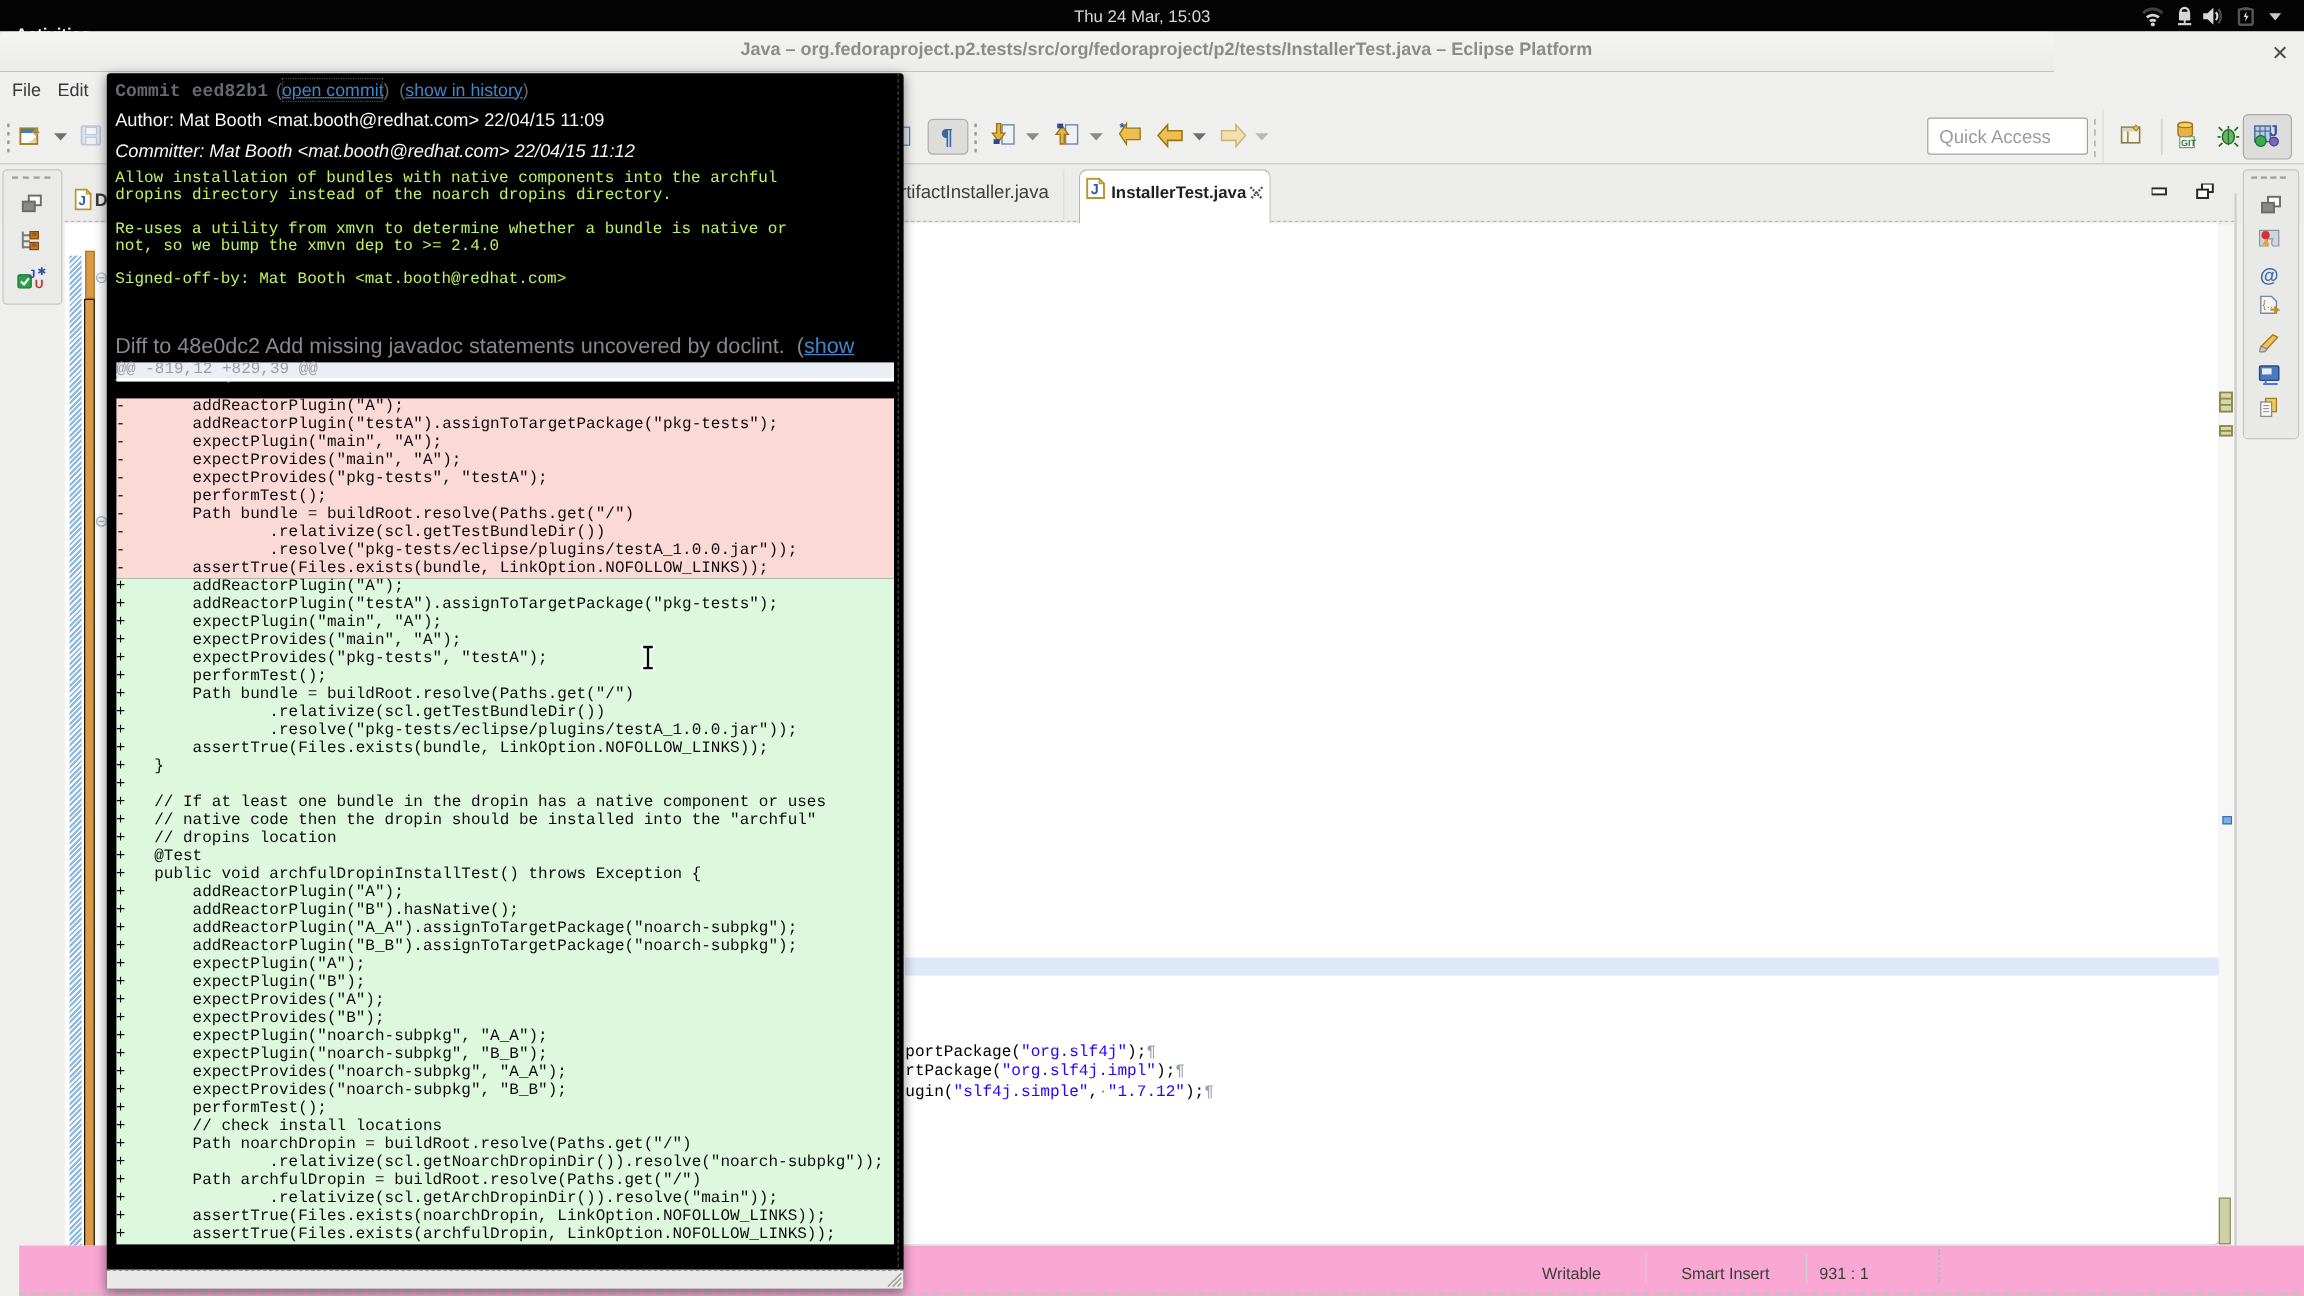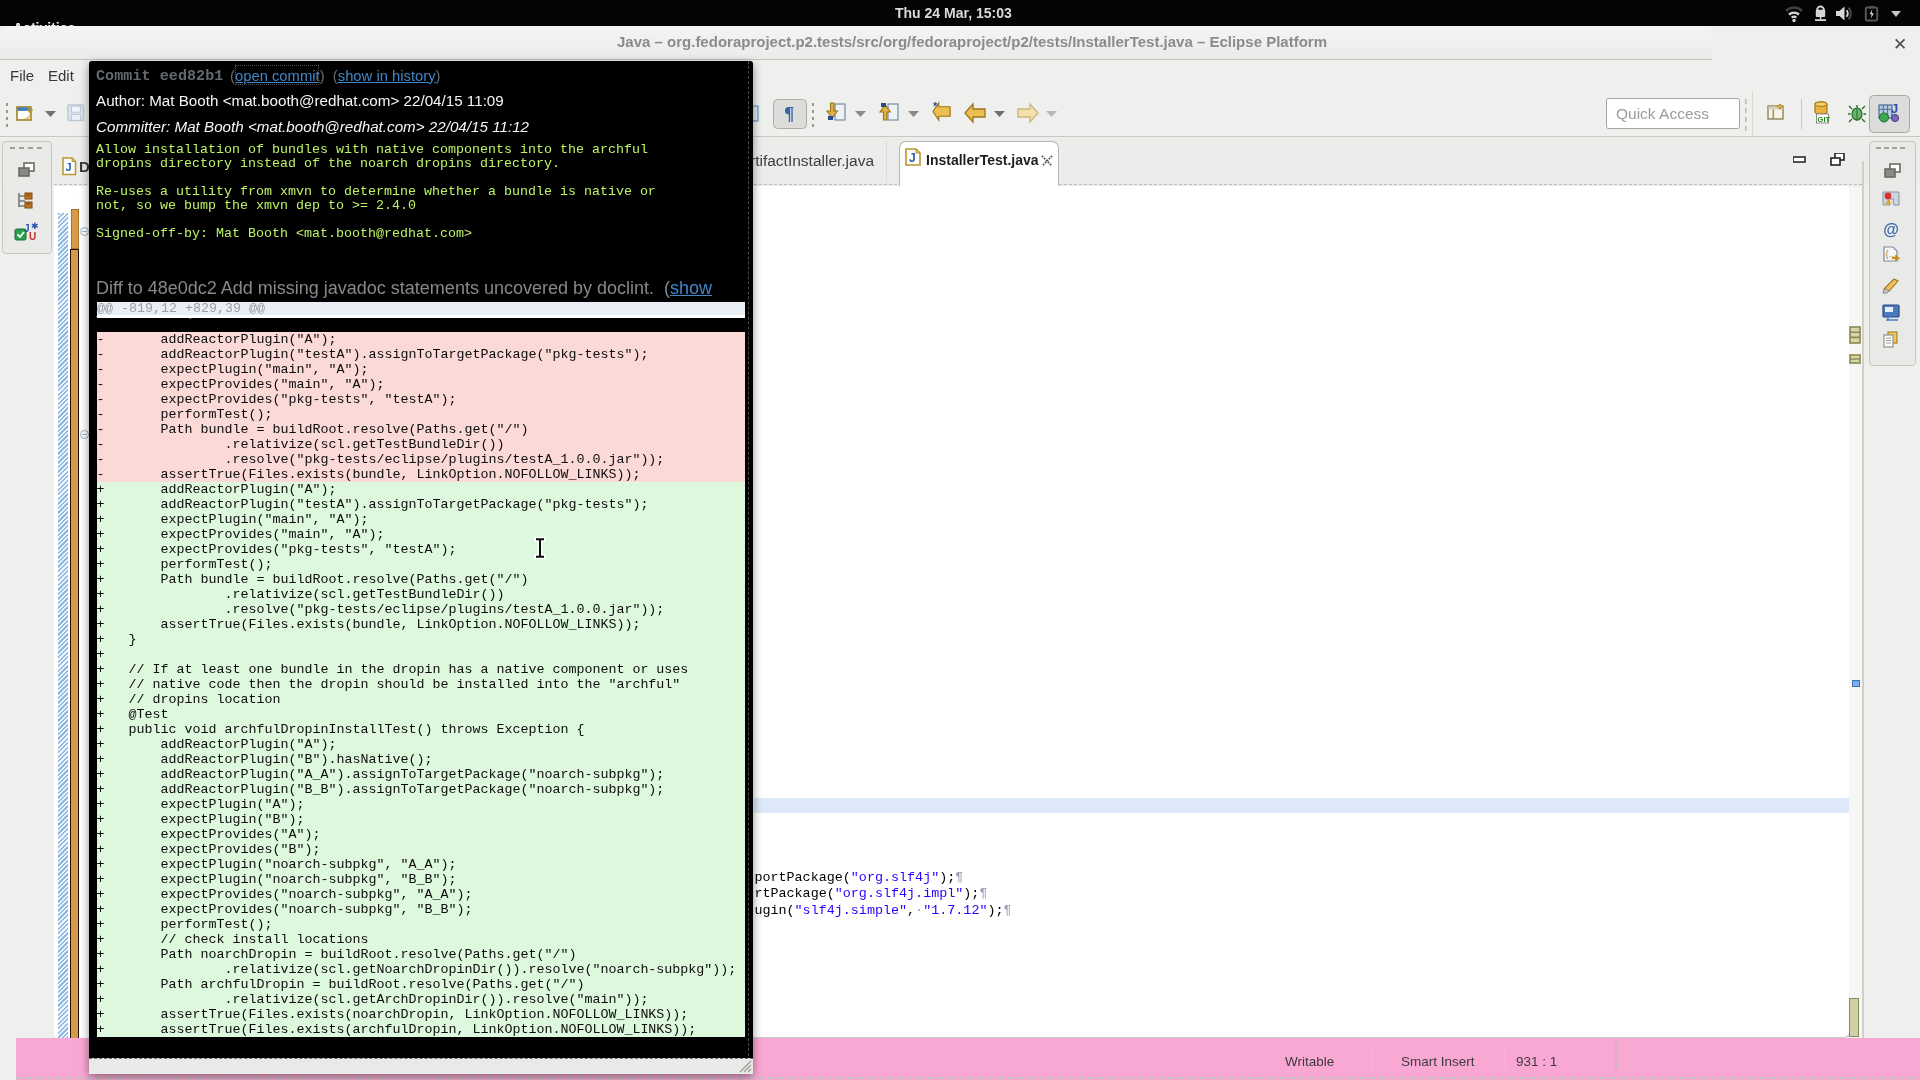"Thu 24 Mar, 15:03" #clock { font-weight: bold -> normal }
